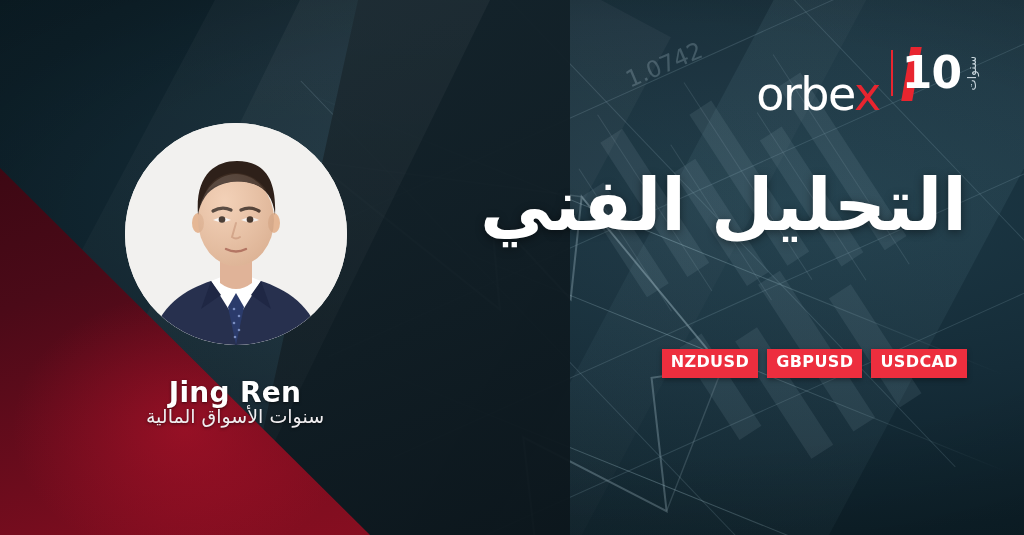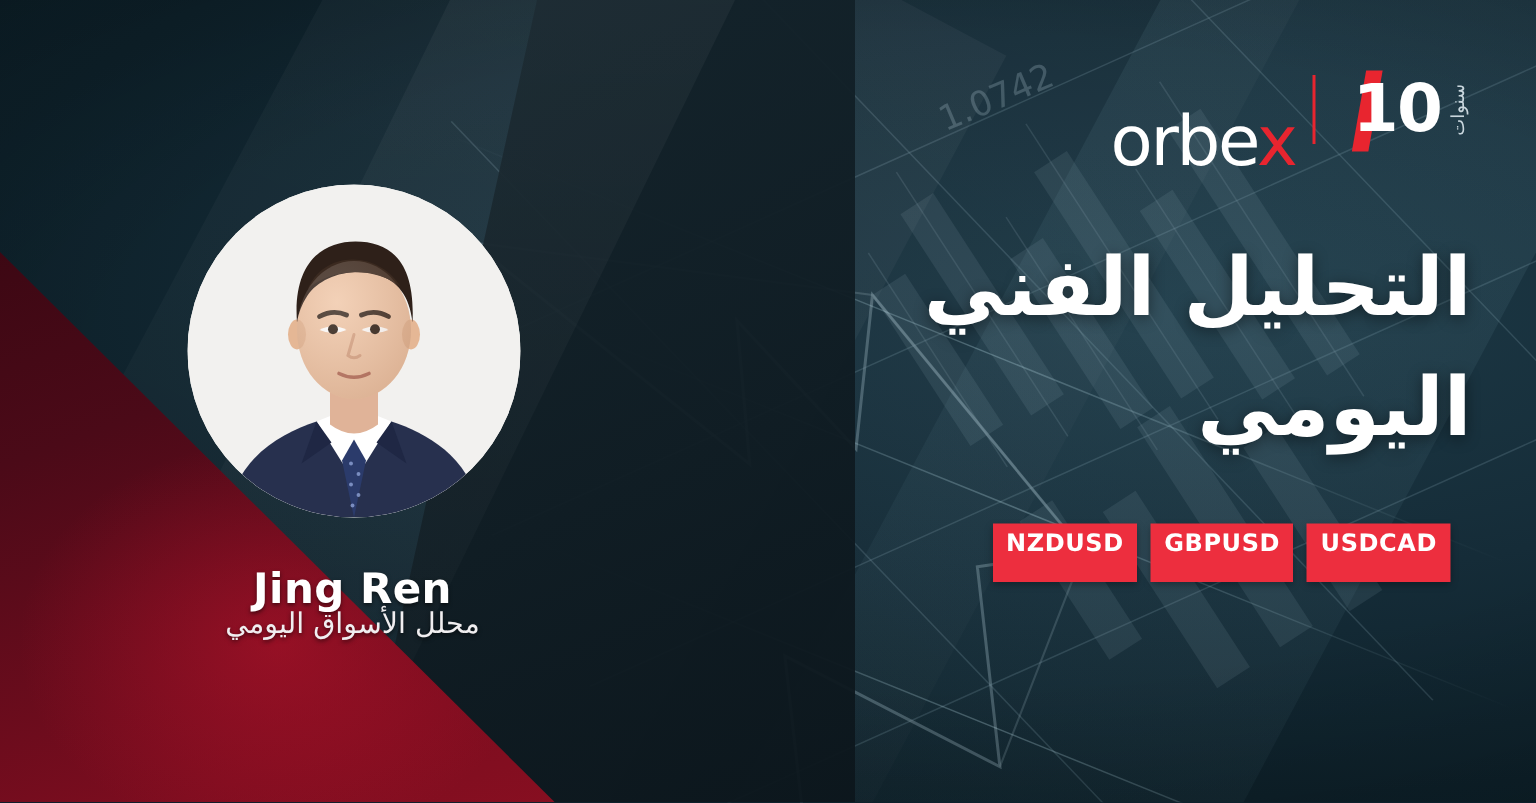"10" .logo-ten { margin-left: 16px -> none }
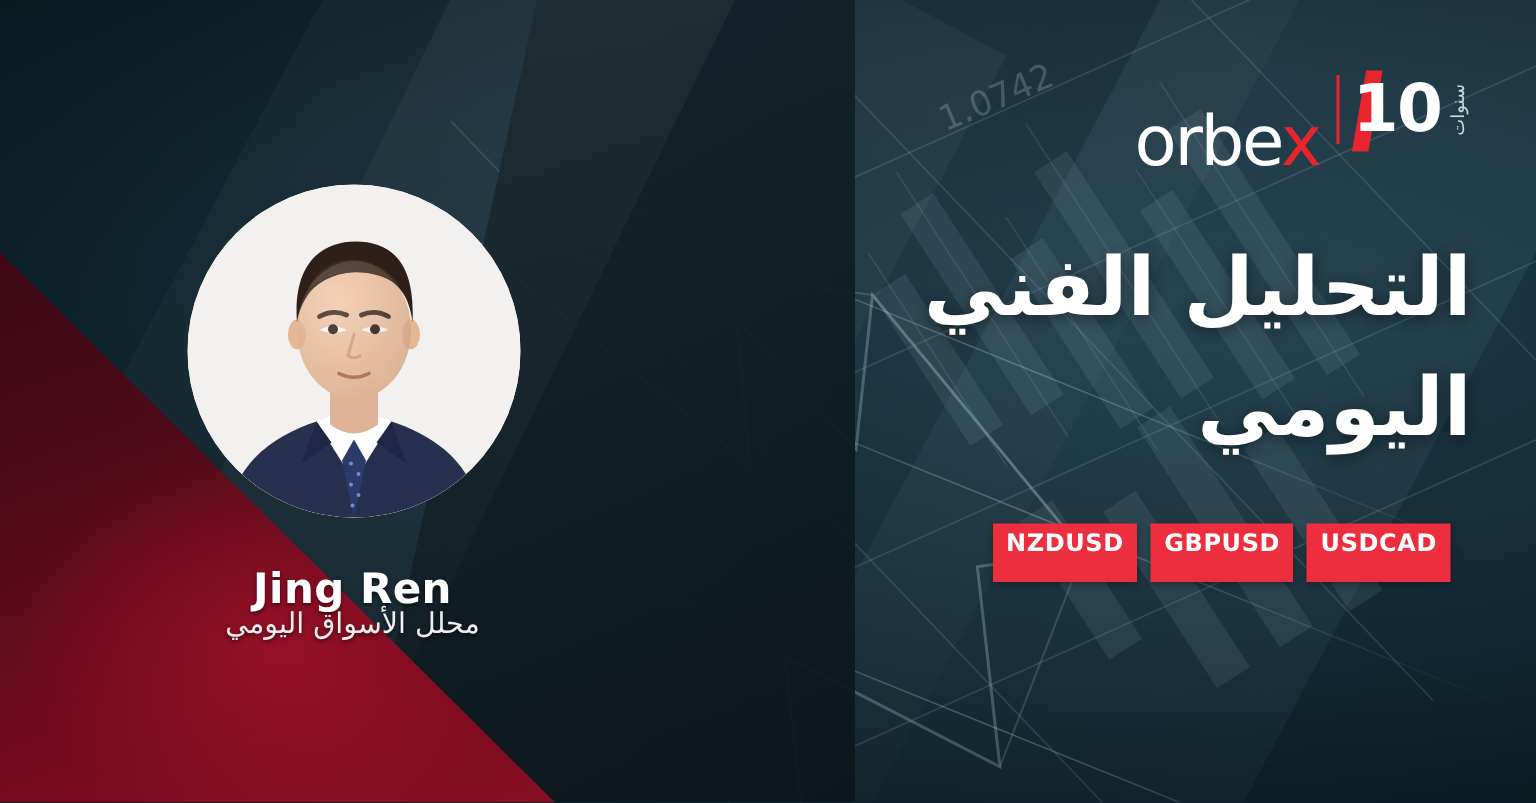"التحليل الفني" .headline { font-size: 54px -> 72px; right: 43px -> 57px }
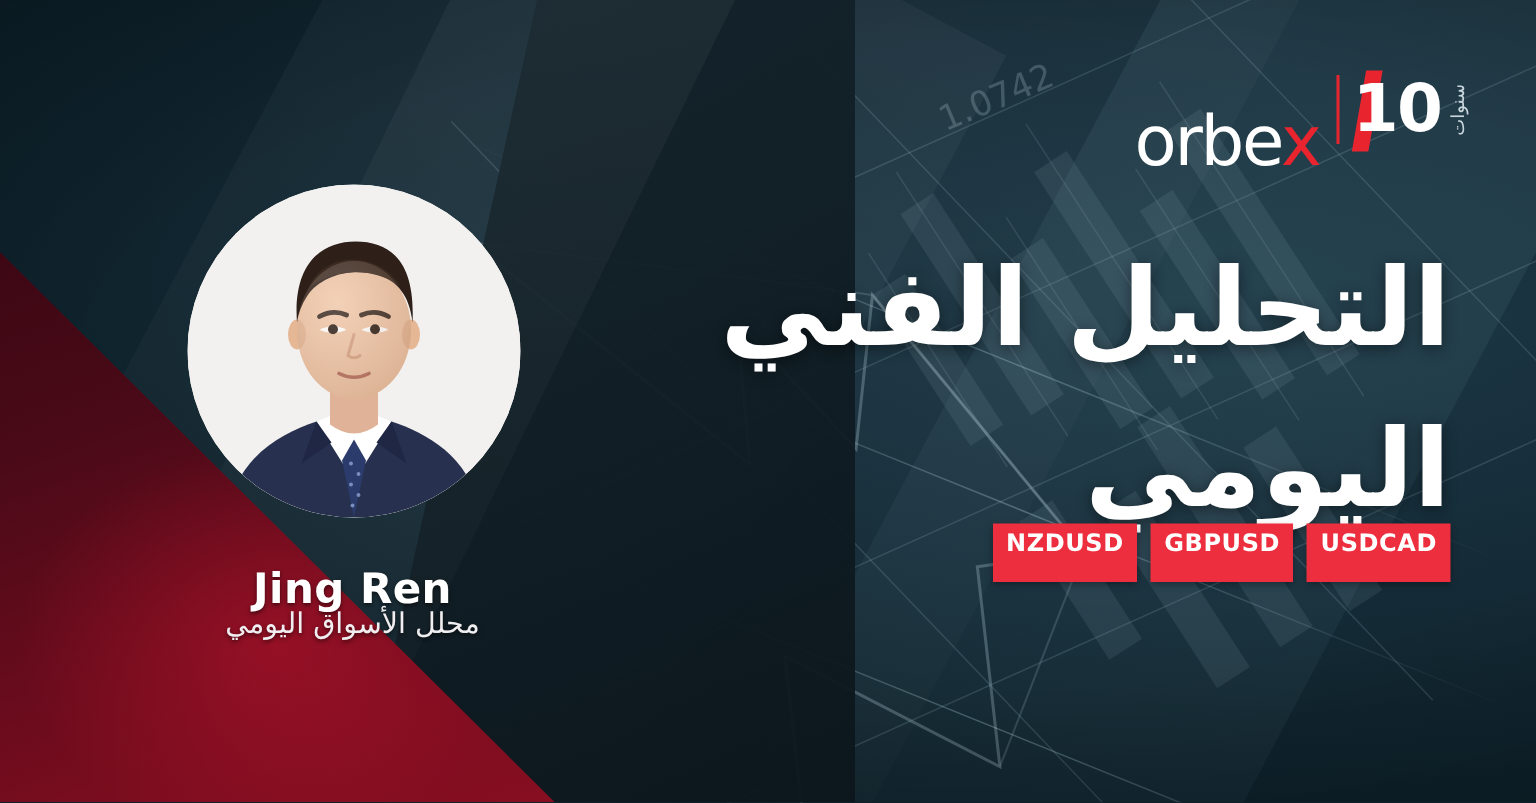"اليومي" div { html: <div>اليومي</div> -> none }
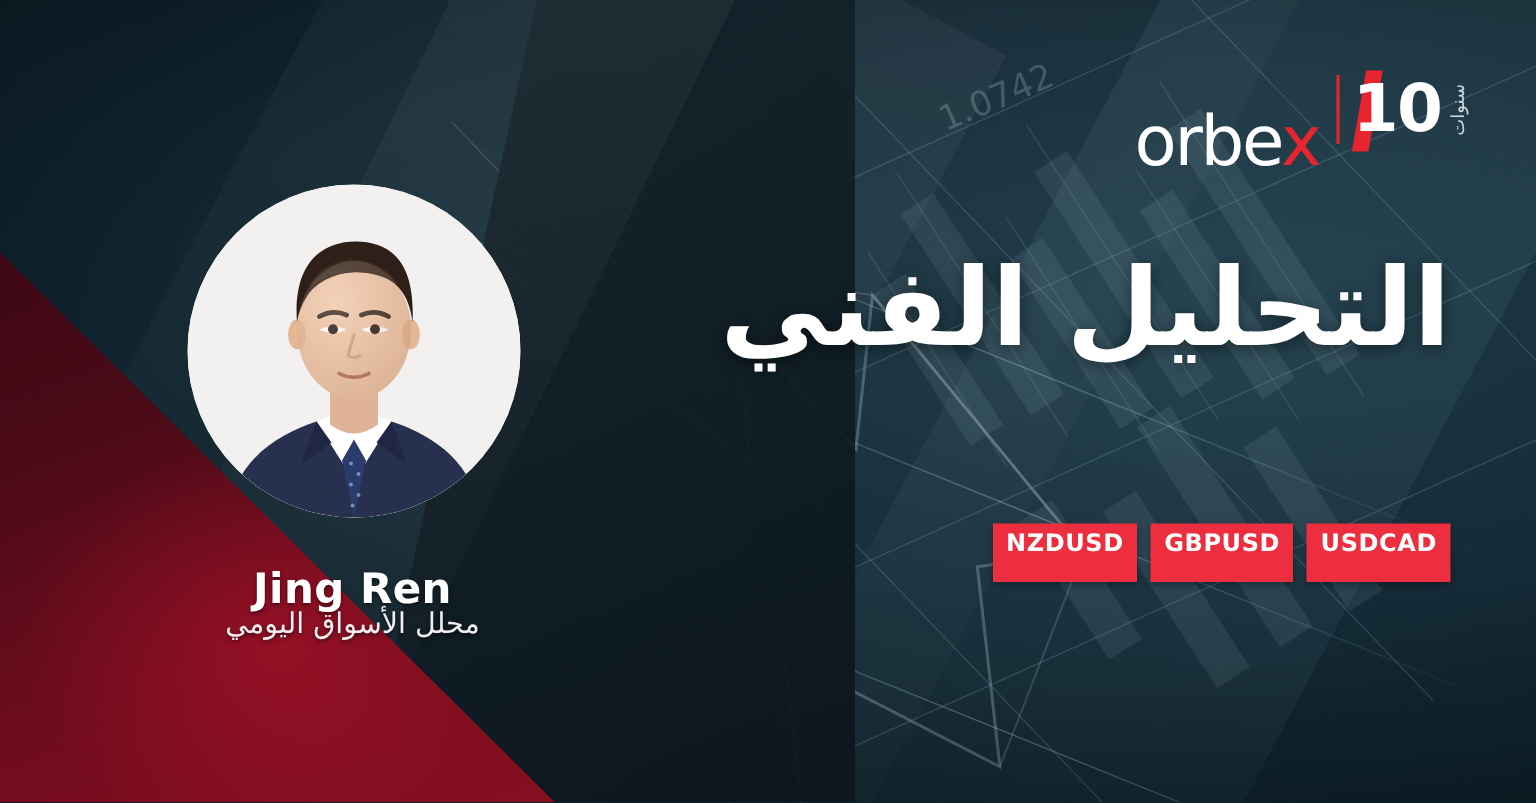"NZDUSD" .pair-badge { padding: 5px 9px 18px -> 5px 9px 8px }
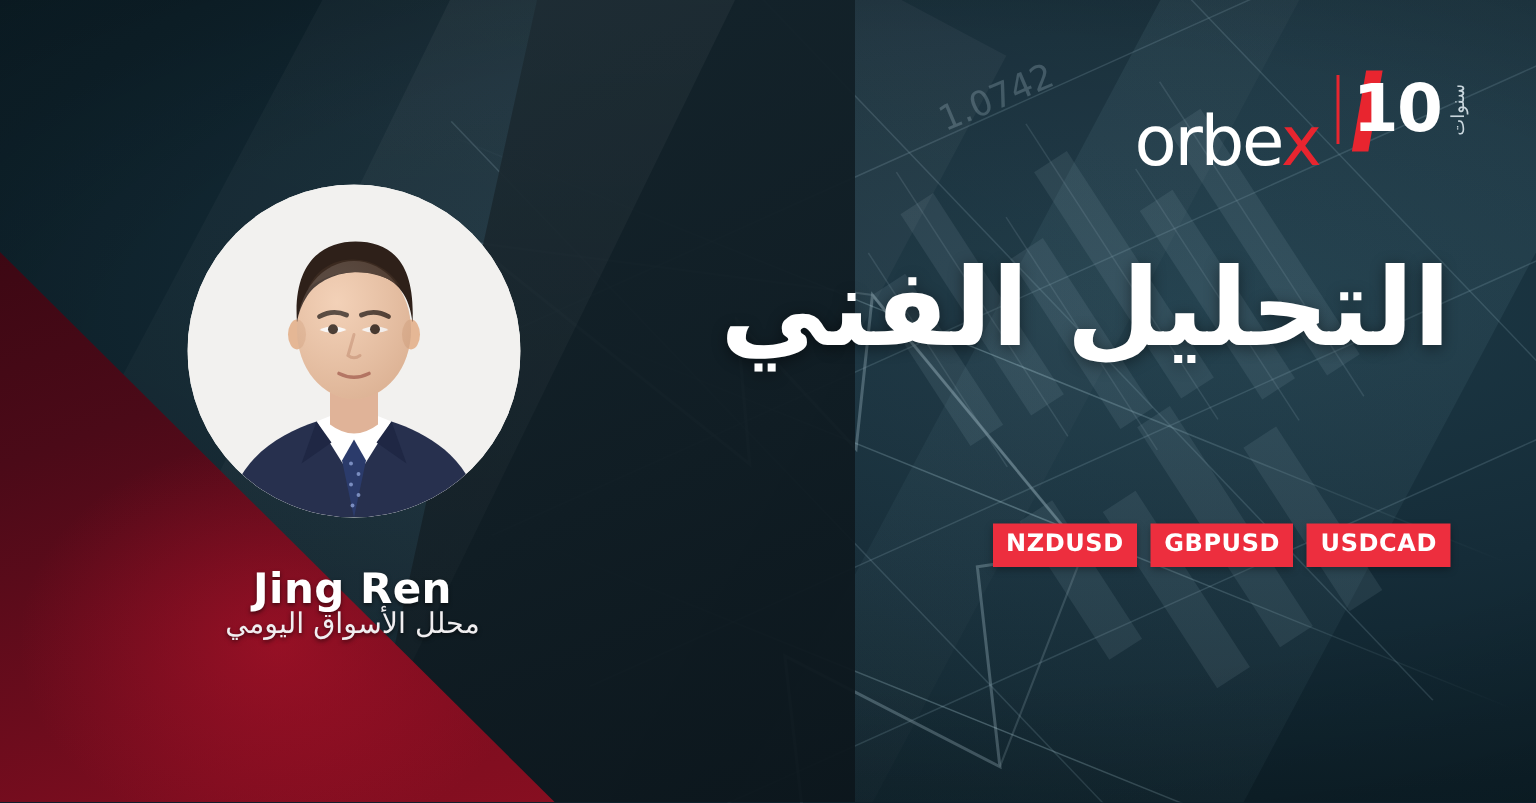"محلل الأسواق اليومي" div.person-role { text: محلل الأسواق اليومي -> سنوات الأسواق المالية }
